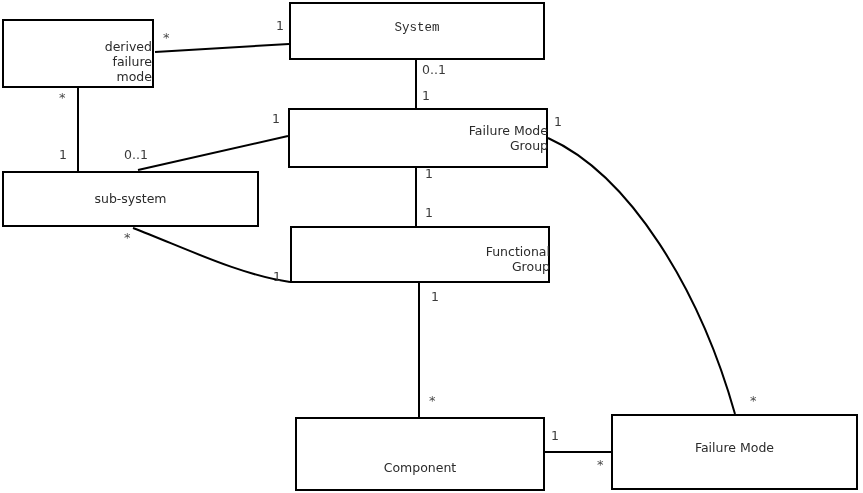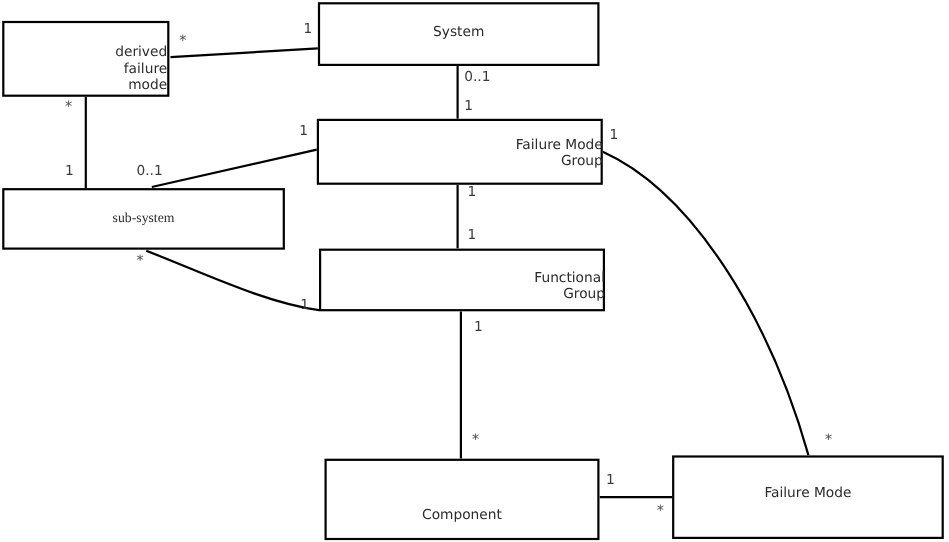"System" div.uml-box-label { font-family: none -> Liberation Mono, monospace }
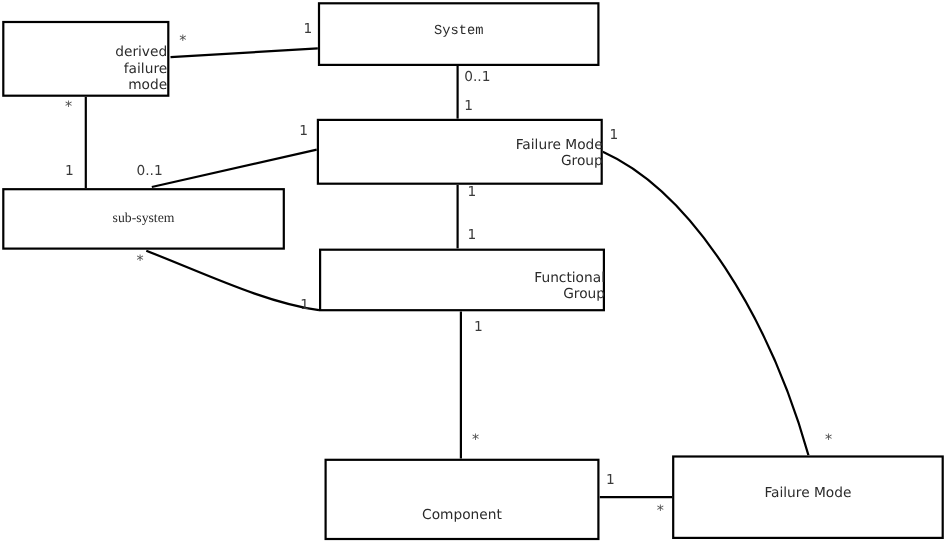"sub-system" div.uml-box-label { font-family: Liberation Serif, serif -> none }
